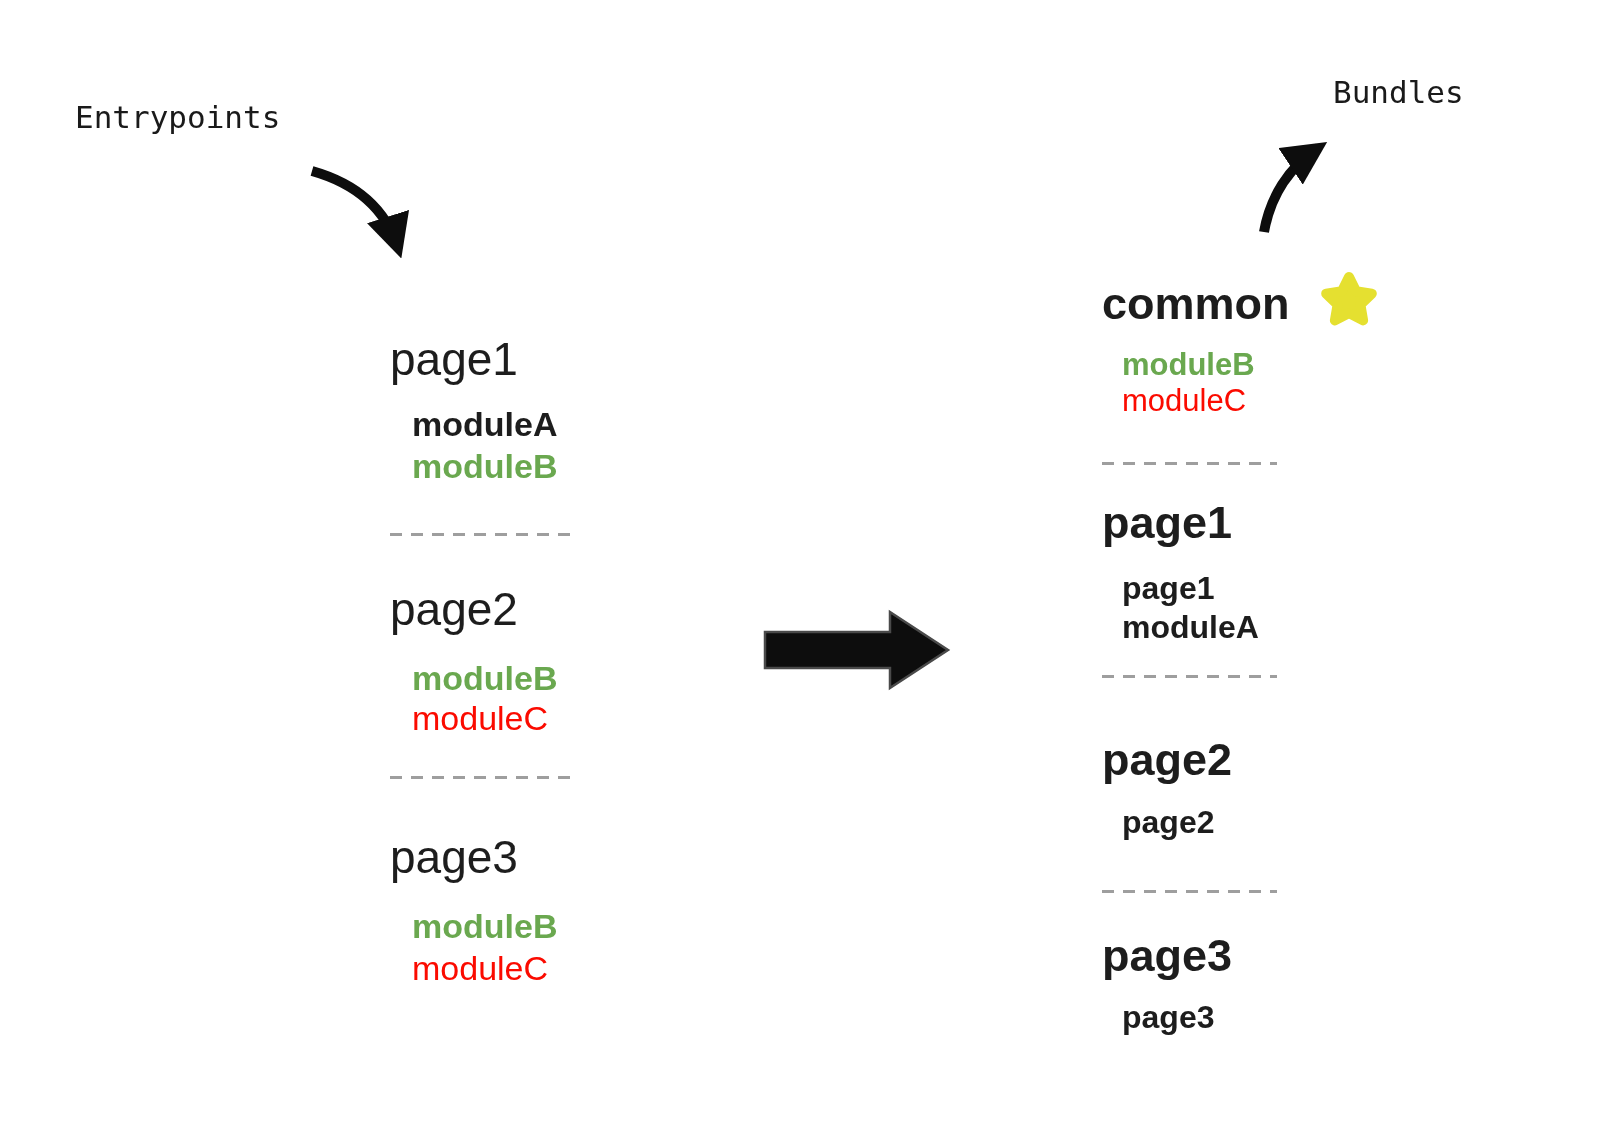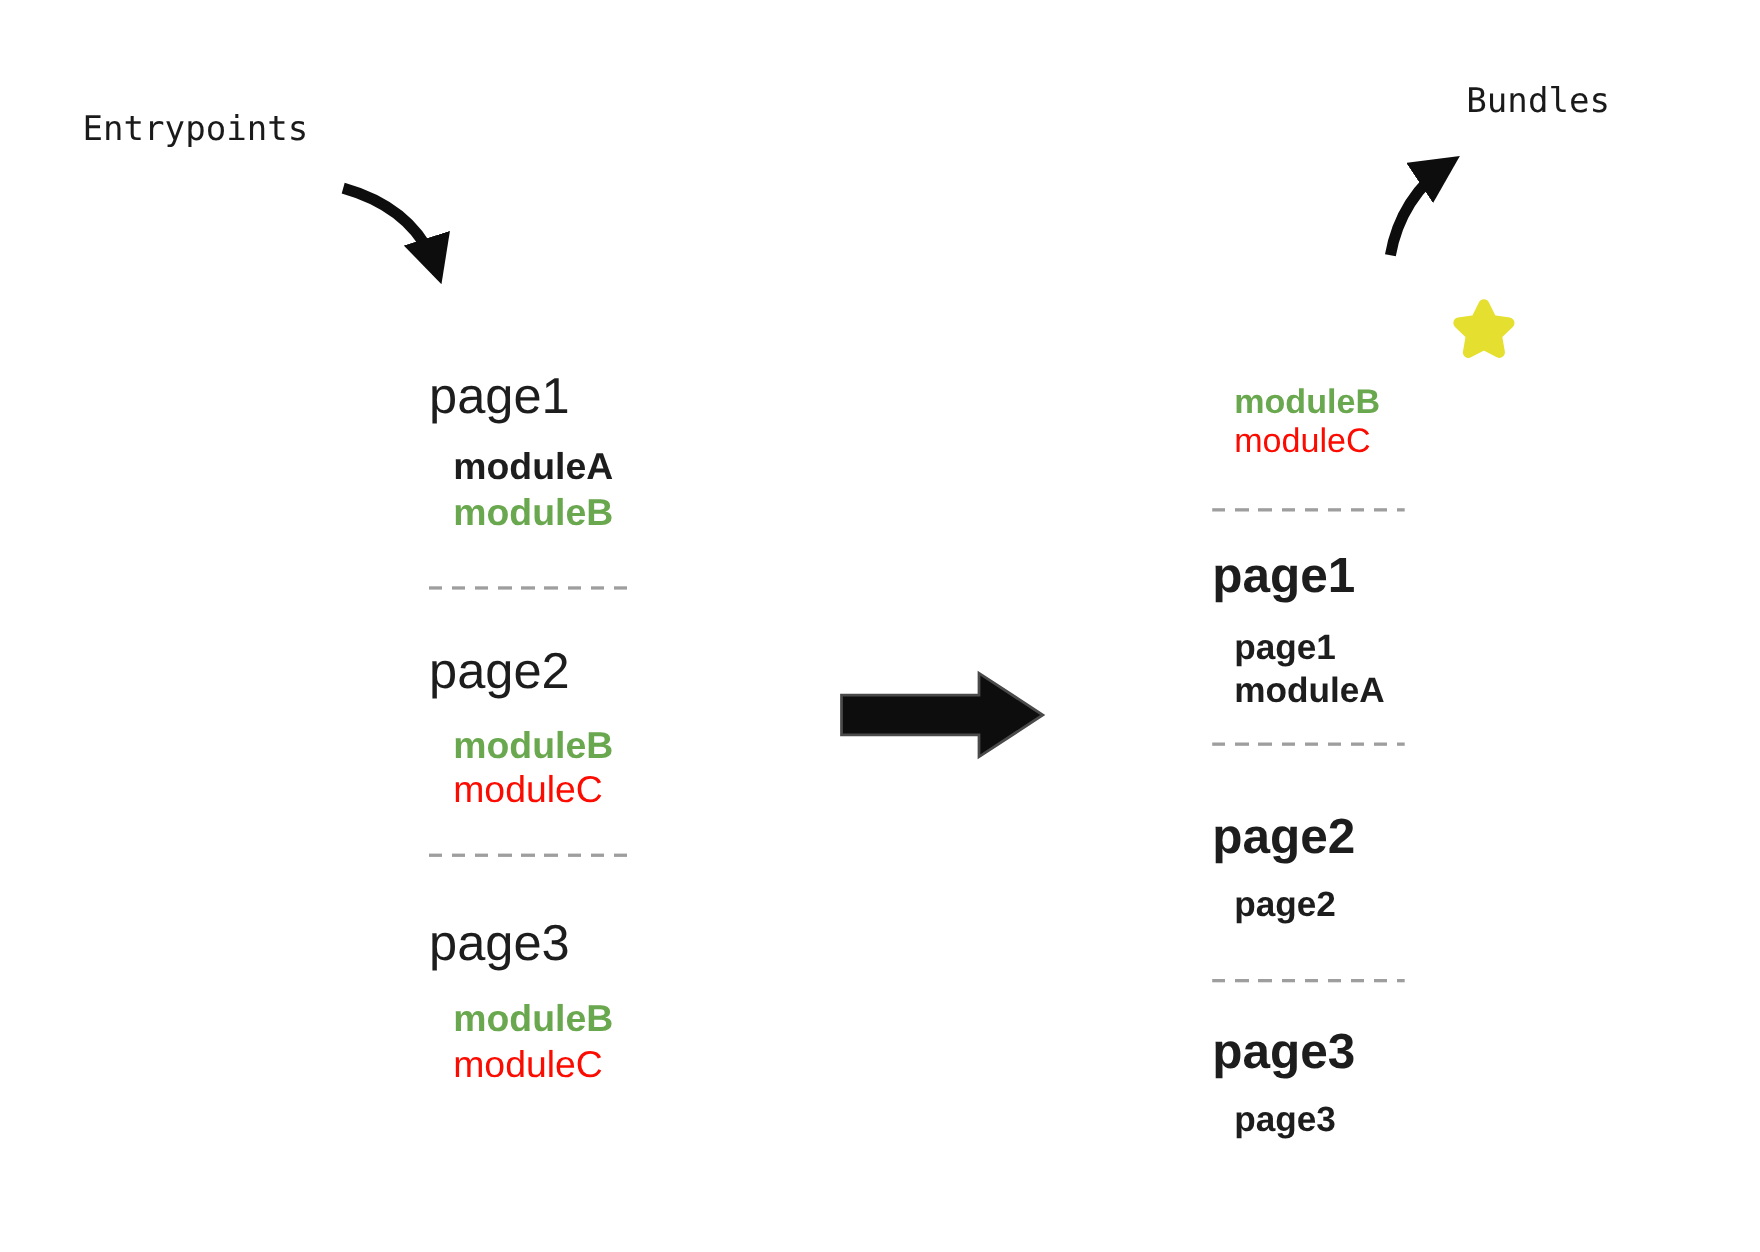"common" div.line { html: none -> <div>common</div> }
